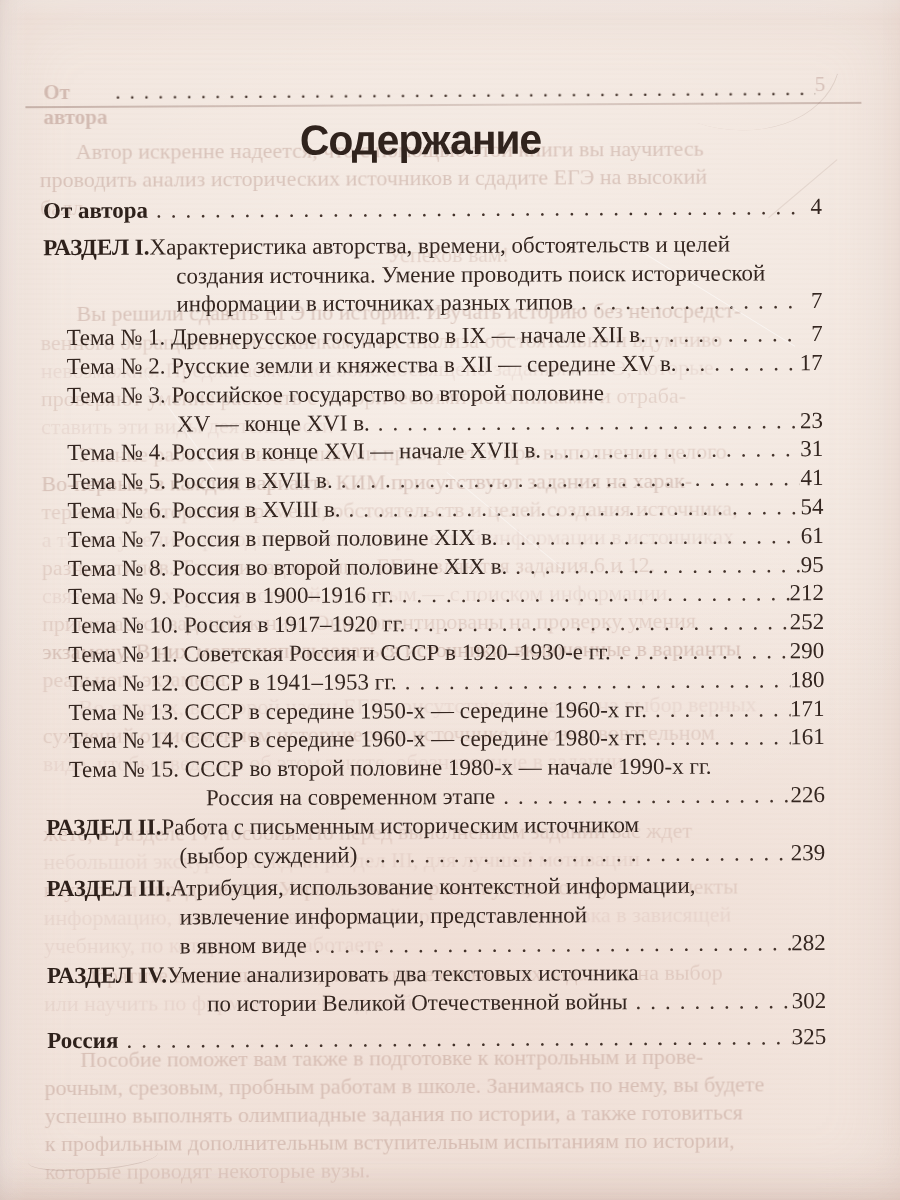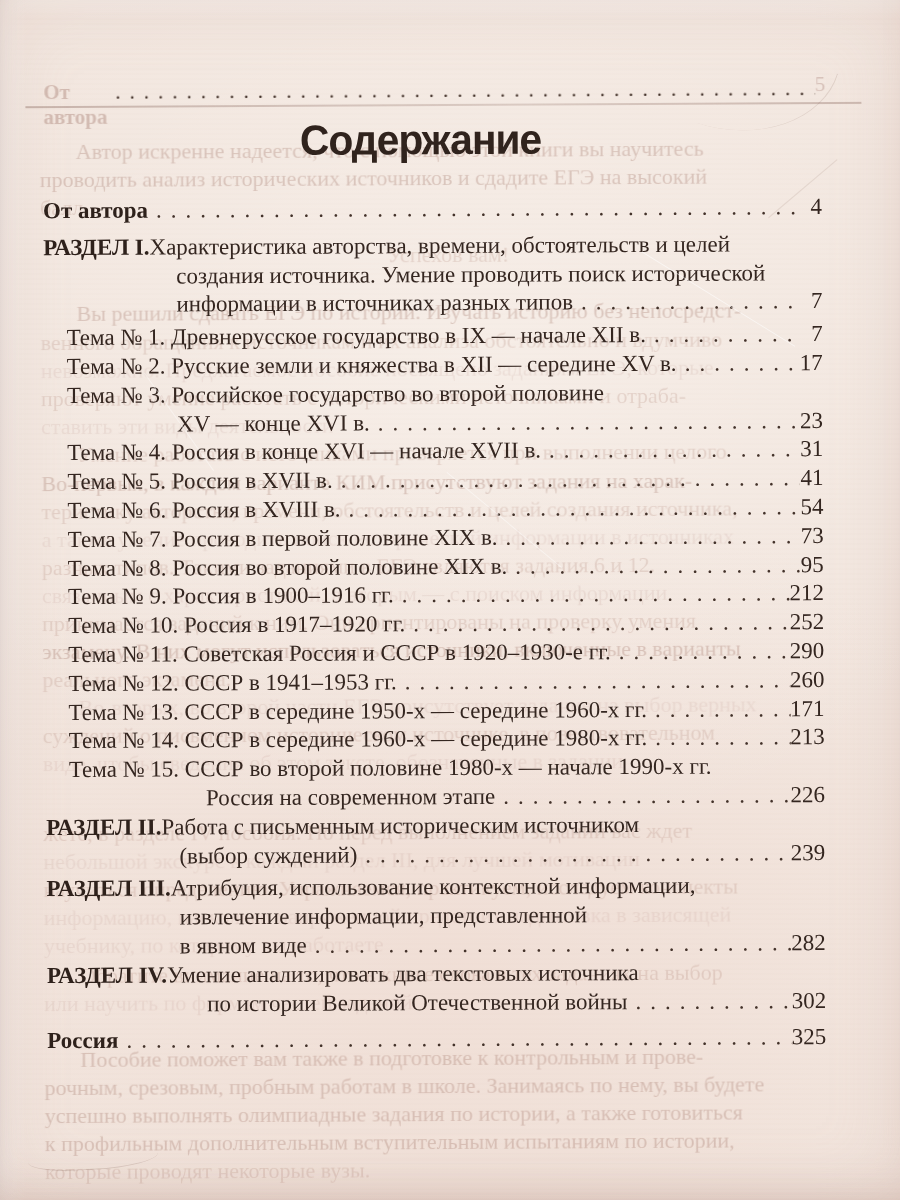"73" span.pg { text: 73 -> 61 }
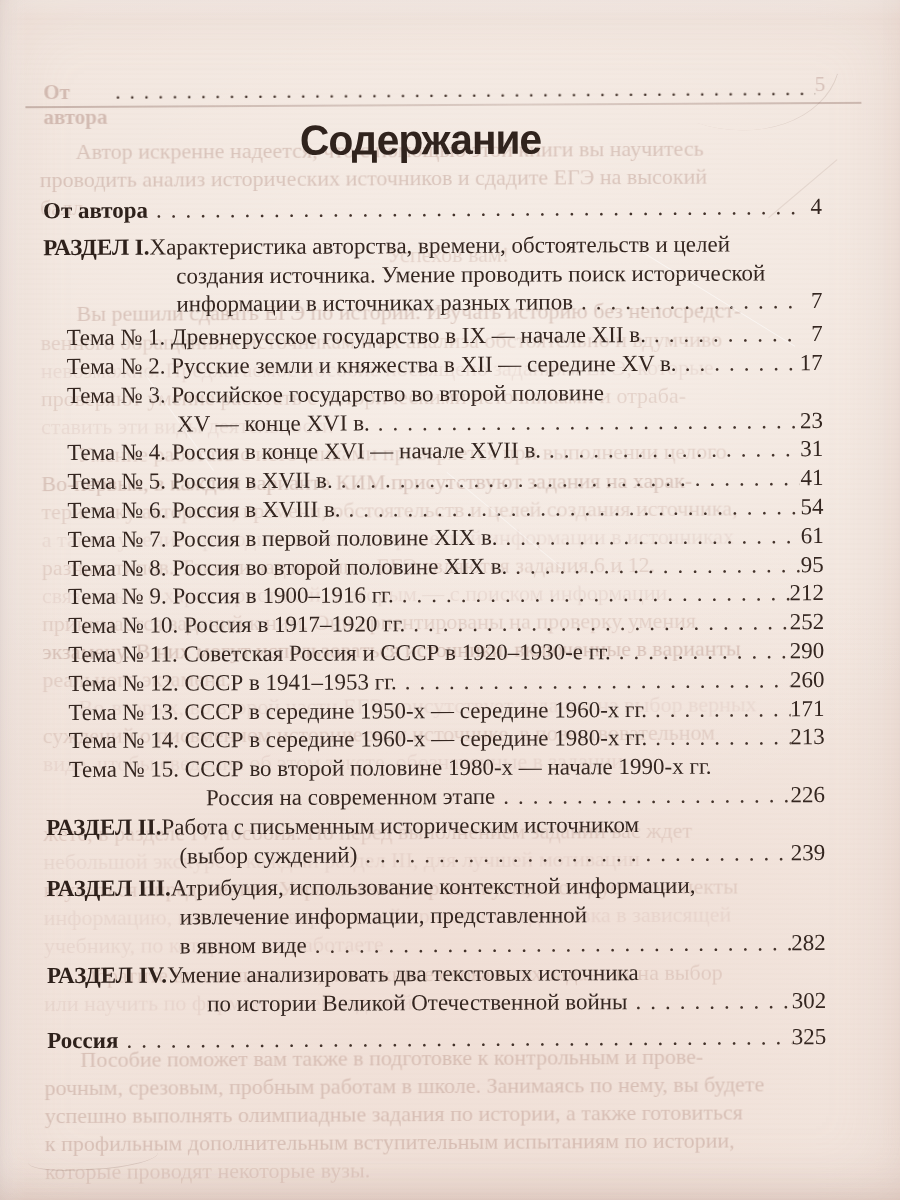"260" span.pg { text: 260 -> 180 }
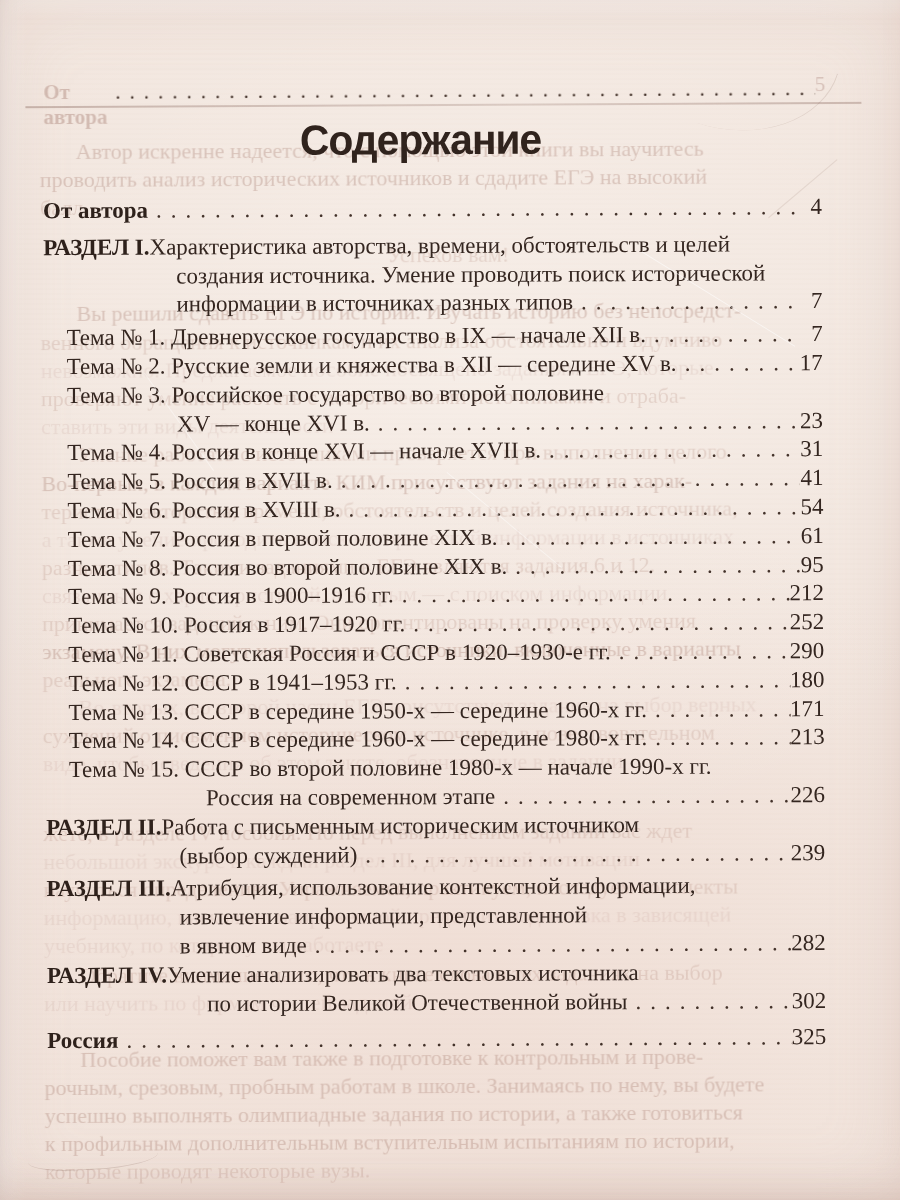"213" span.pg { text: 213 -> 161 }
